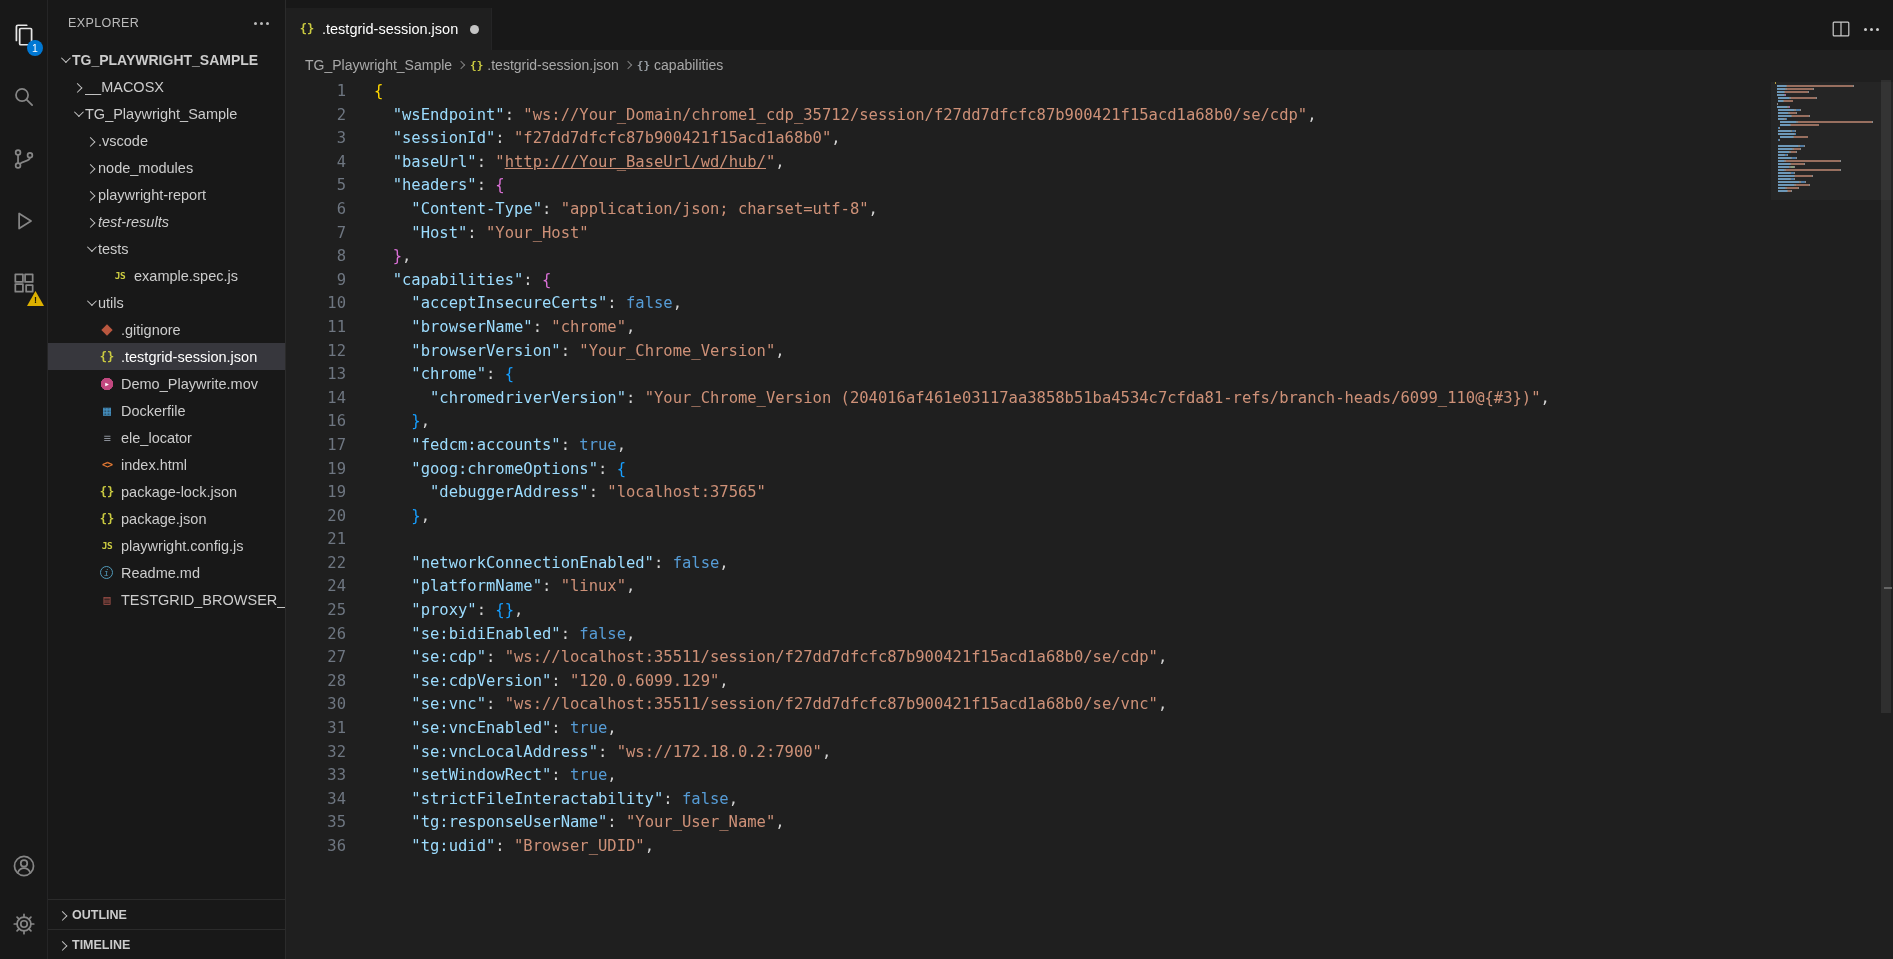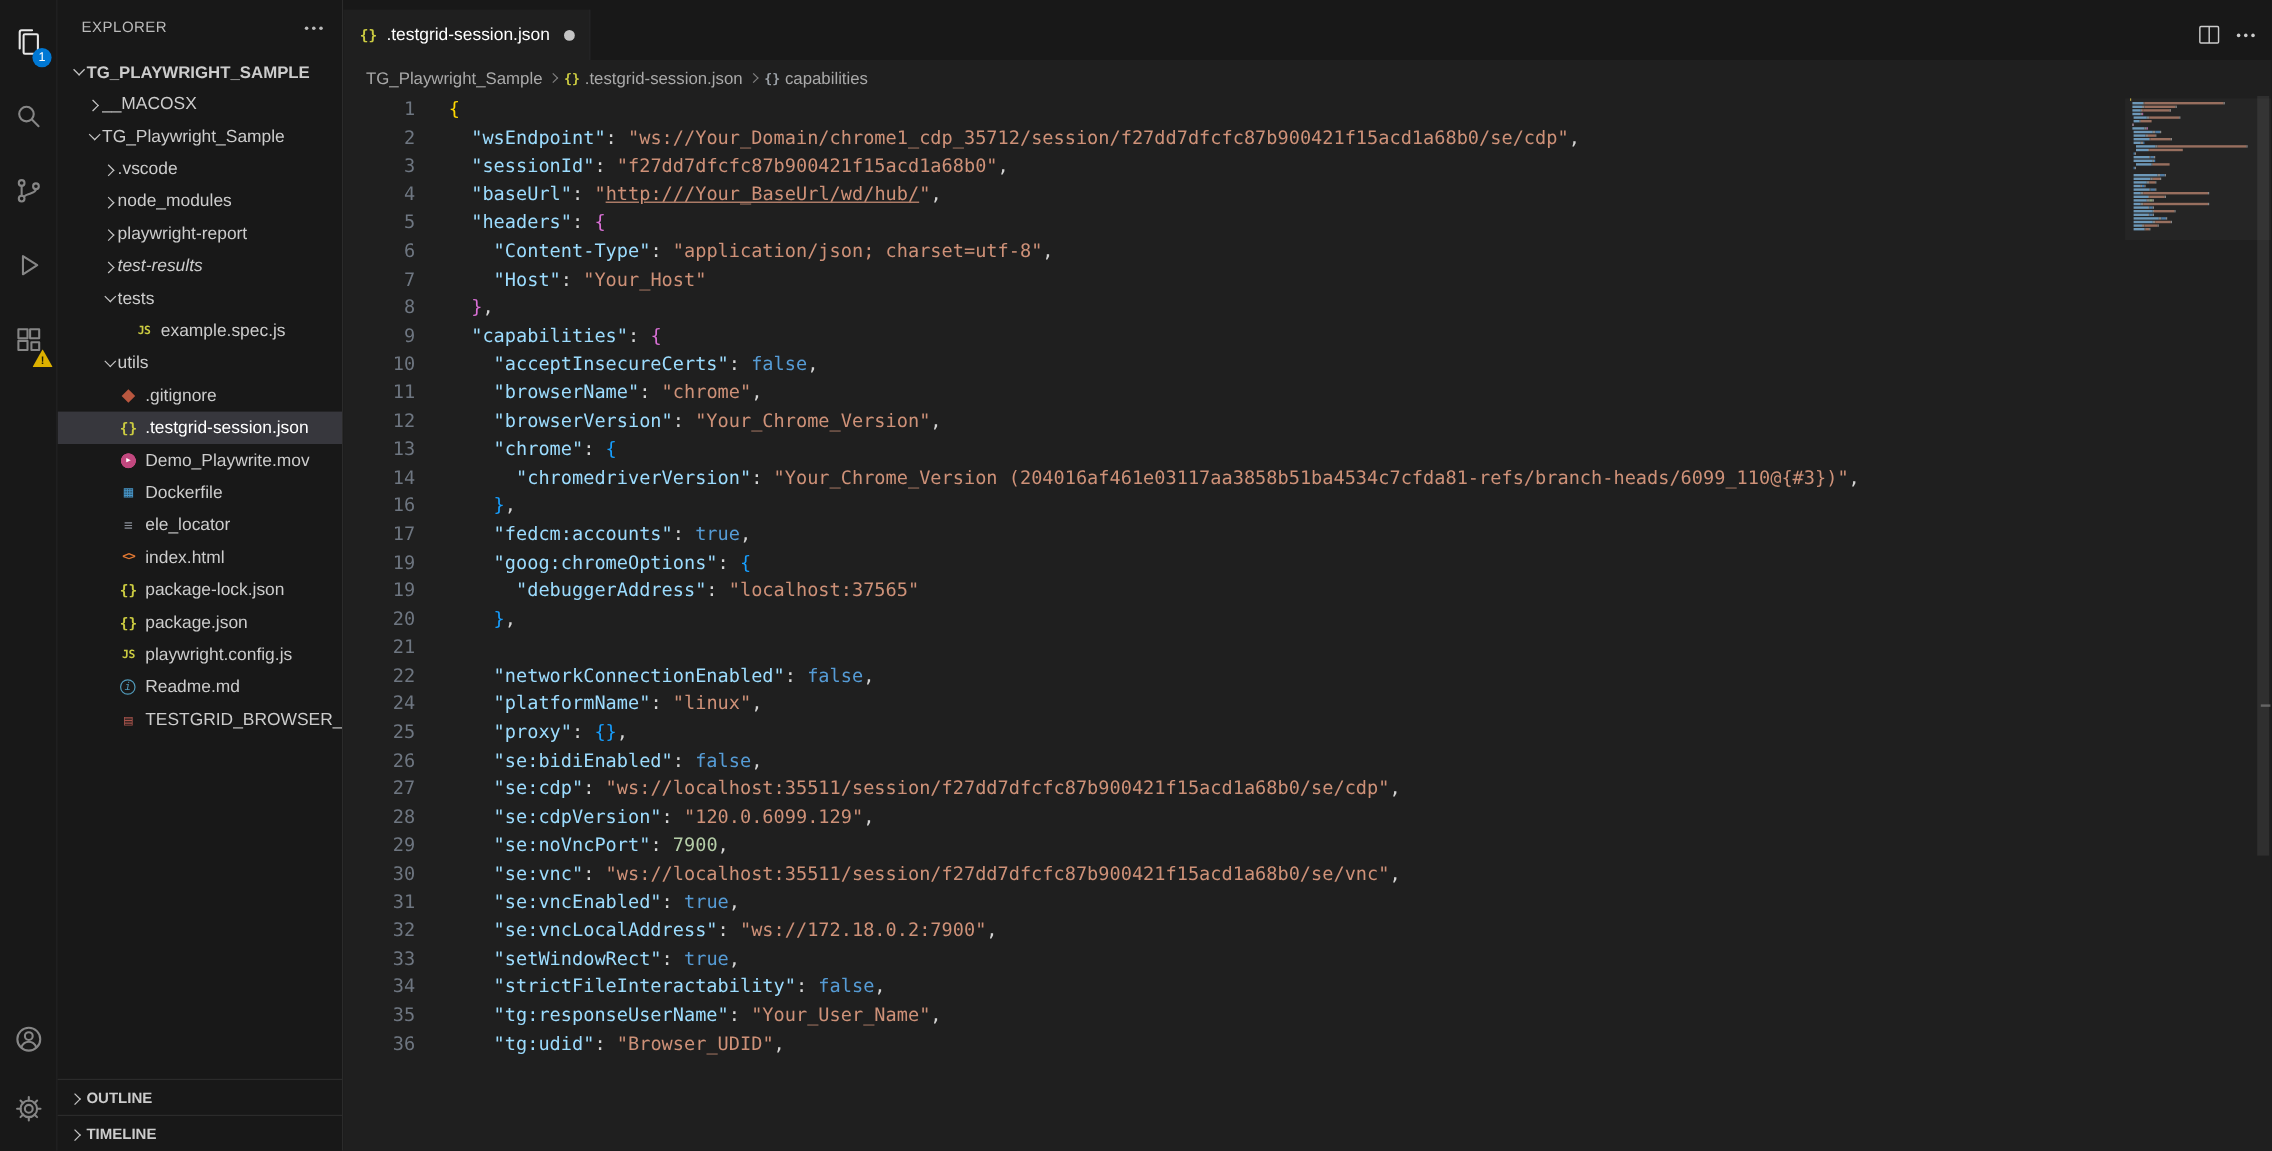"29" div.line { html: <div> <span>29</span> <span><span> </span><span>"se:noVncPort"</span><span>: </span><span>7900</span><span>,</span></span> </div> -> none }
